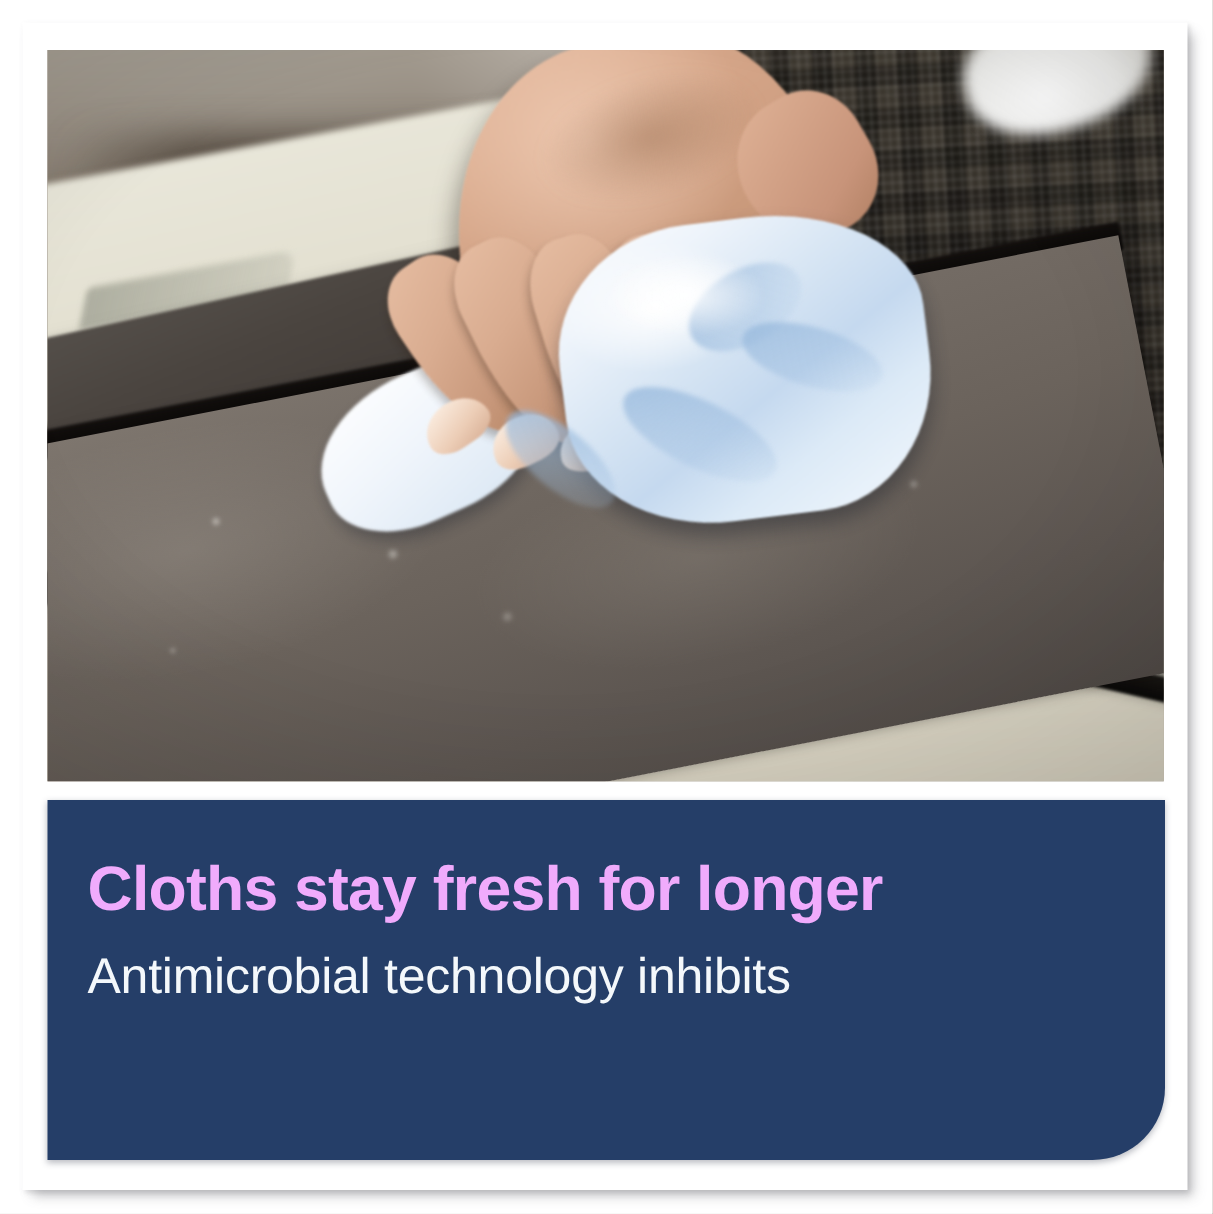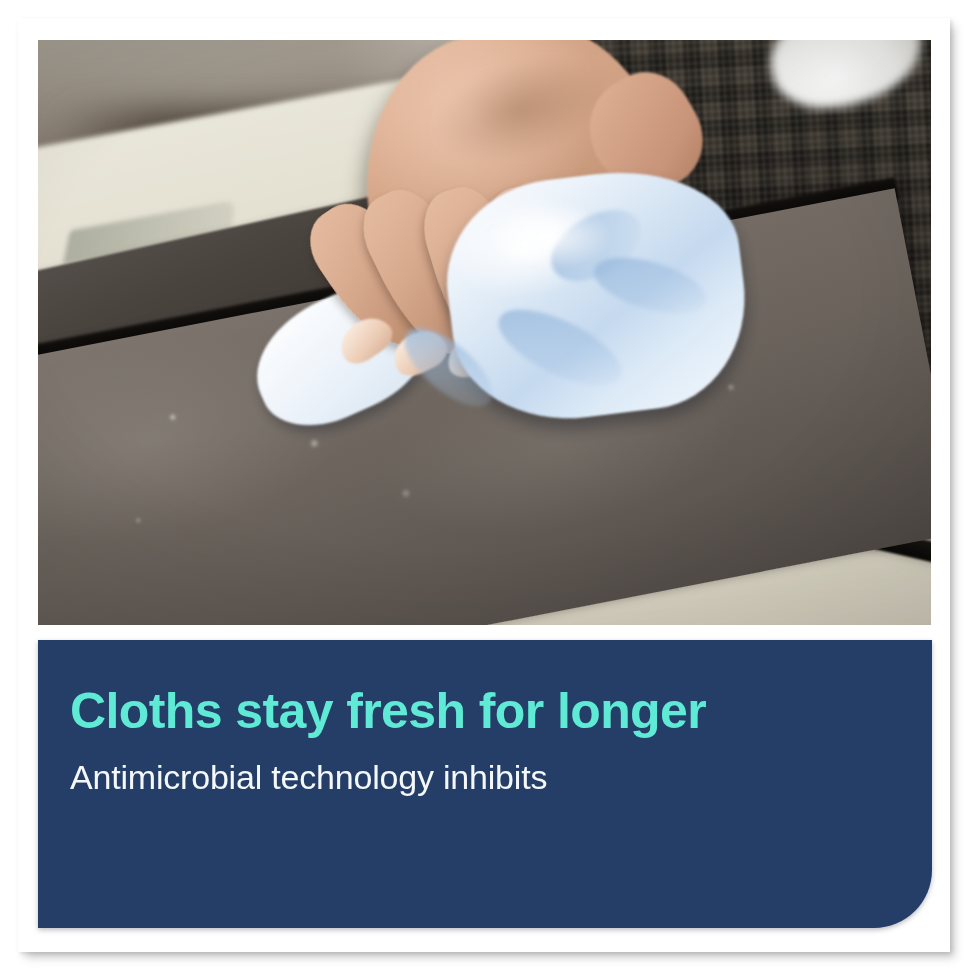"Cloths stay fresh for longer" #headline { color: #5eead4 -> #f0abfc }
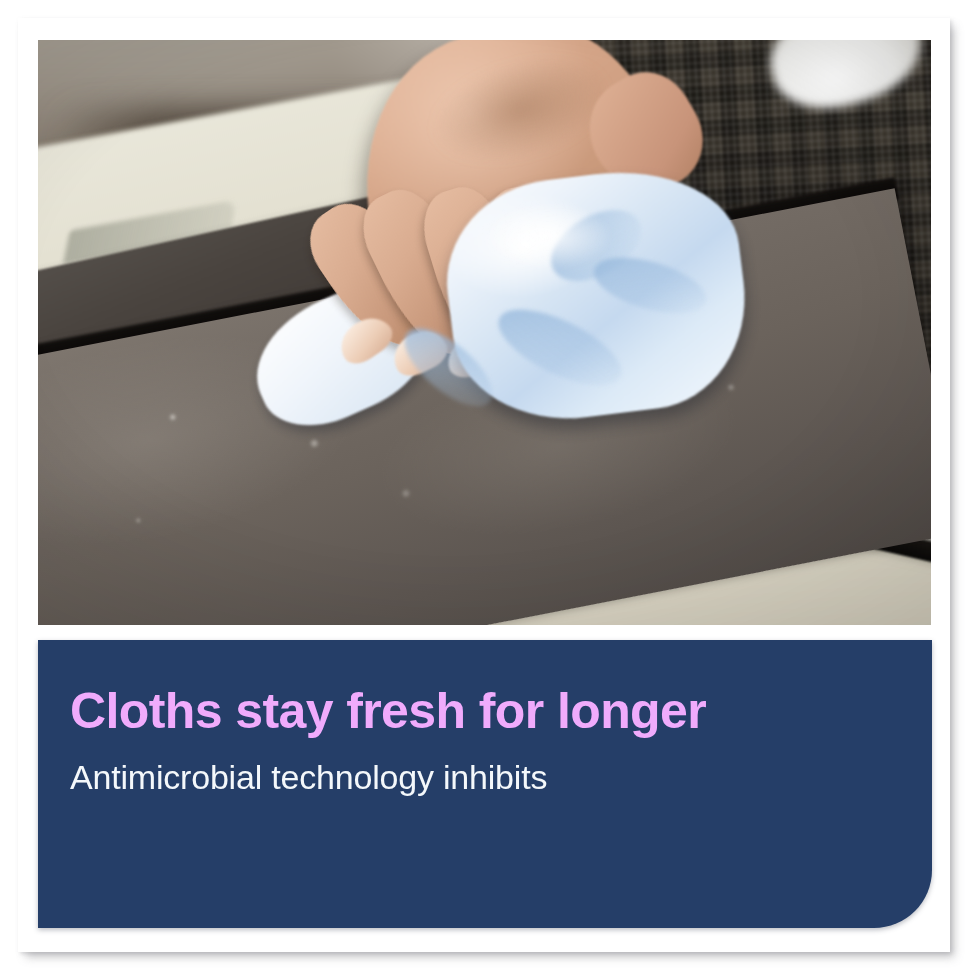"Antimicrobial technology inhibits" #subheadline { font-size: 34px -> 40px }
